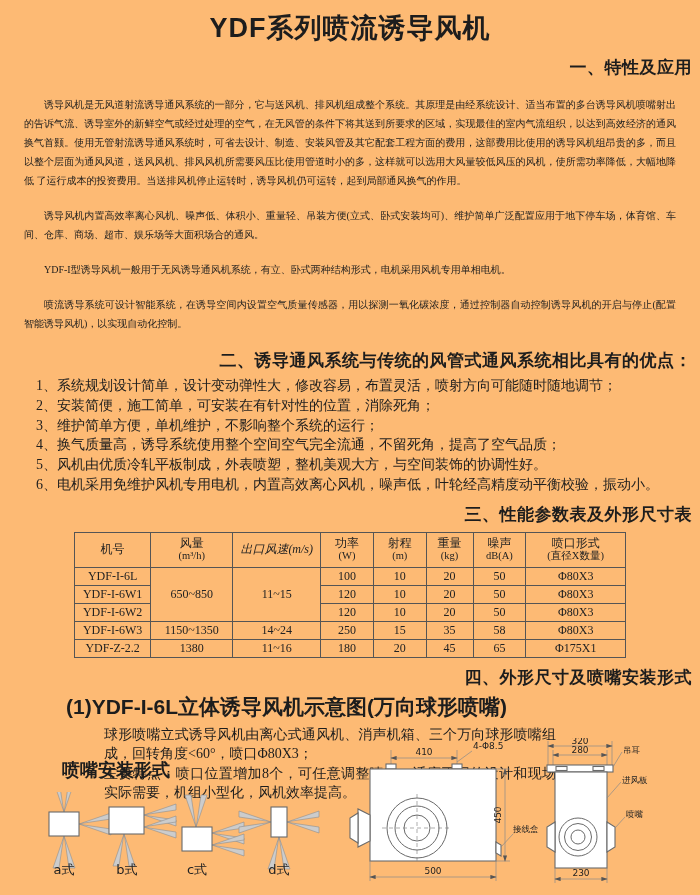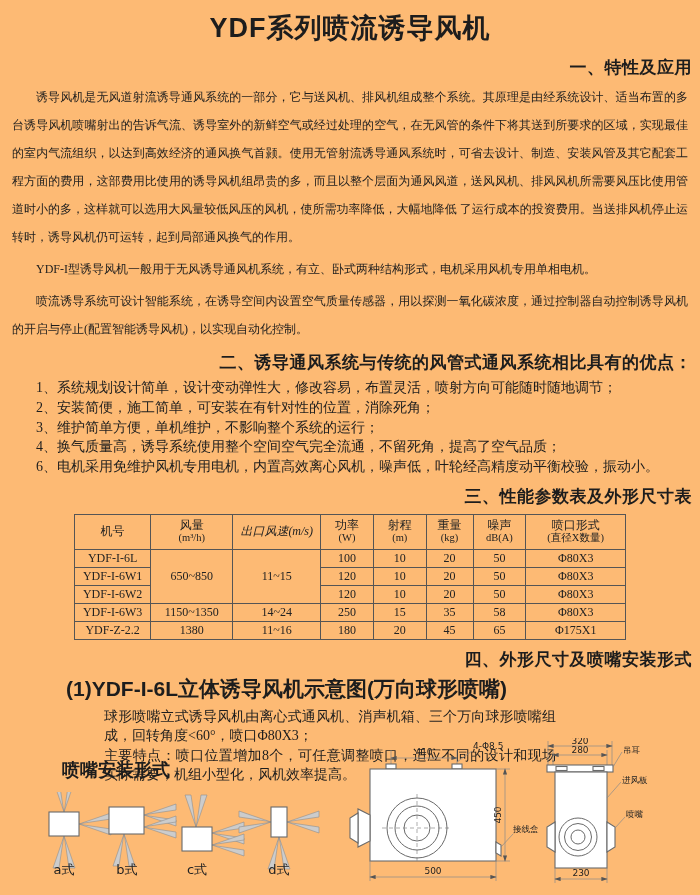"诱导风机是无风道射流诱导通风系统的一部分，它与送风机、排风机组成整个系统。其原理" .body-p { font-size: 12px -> 10px; line-height: 28px -> 19px; margin: 4px -> 16px }
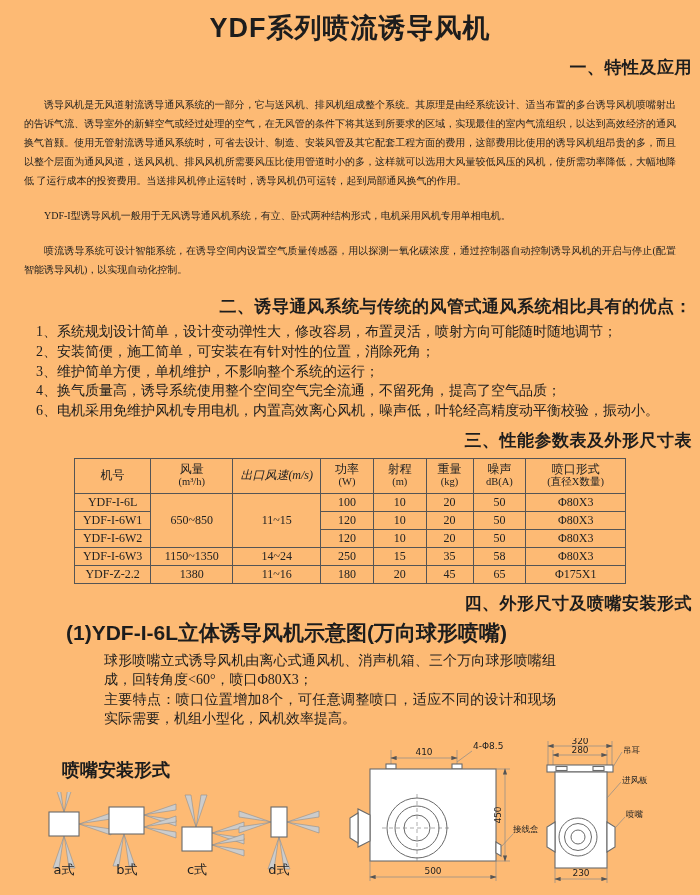"诱导风机内置高效率离心风机、噪声低、体积小、重量轻、吊装方便(立式、卧式安装均可" p.body-p { html: none -> <p>诱导风机内置高效率离心风机、噪声低、体积小、重量轻、吊装方便(立式、卧式安装均可)、维护简单广泛配置应用于地下停车场，体育馆、车间、仓库、商场、超市、娱乐场等大面积场合的通风。</p> }
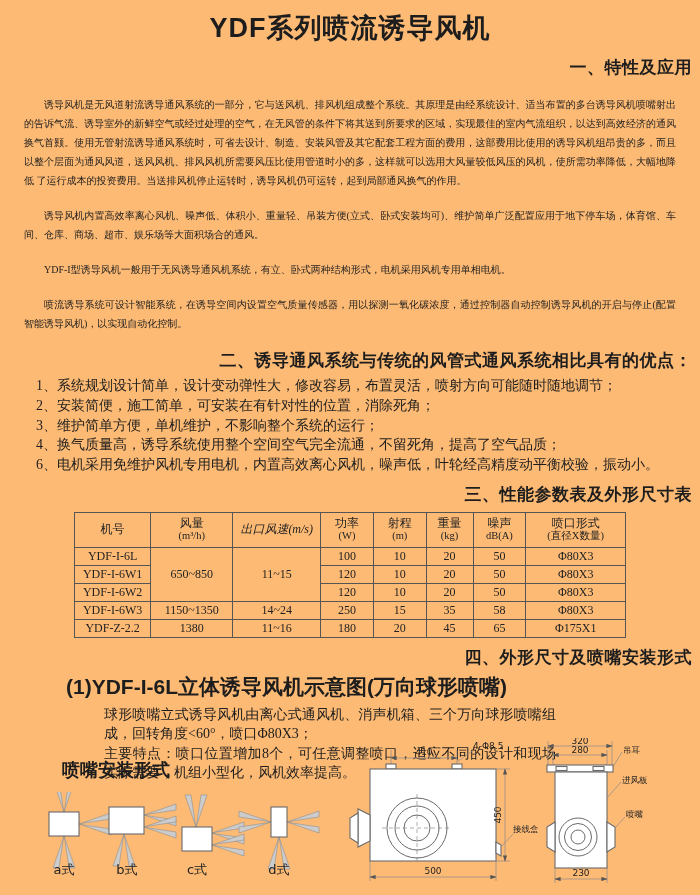"5、风机由优质冷轧平板制成，外表喷塑，整机美观大方，与空间装饰的协调性好。" div.adv-item { html: none -> <div>5、风机由优质冷轧平板制成，外表喷塑，整机美观大方，与空间装饰的协调性好。</div> }
